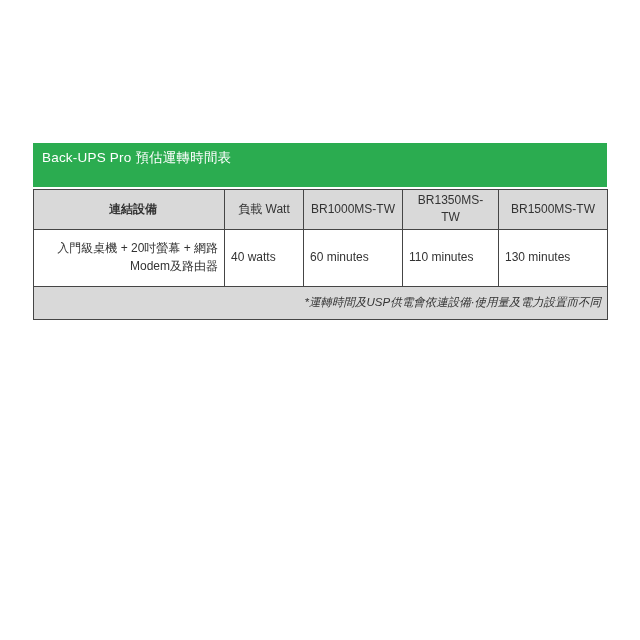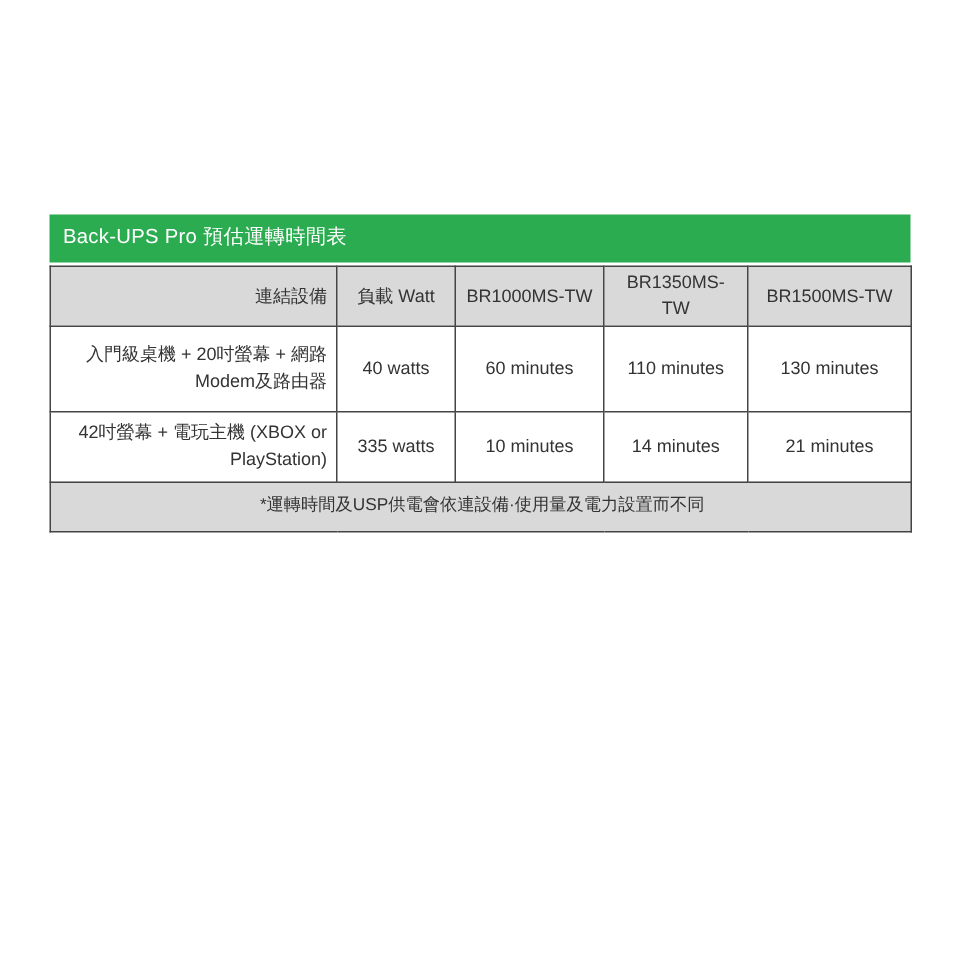"Back-UPS Pro 預估運轉時間表" .title-bar { height: 32px -> 44px }
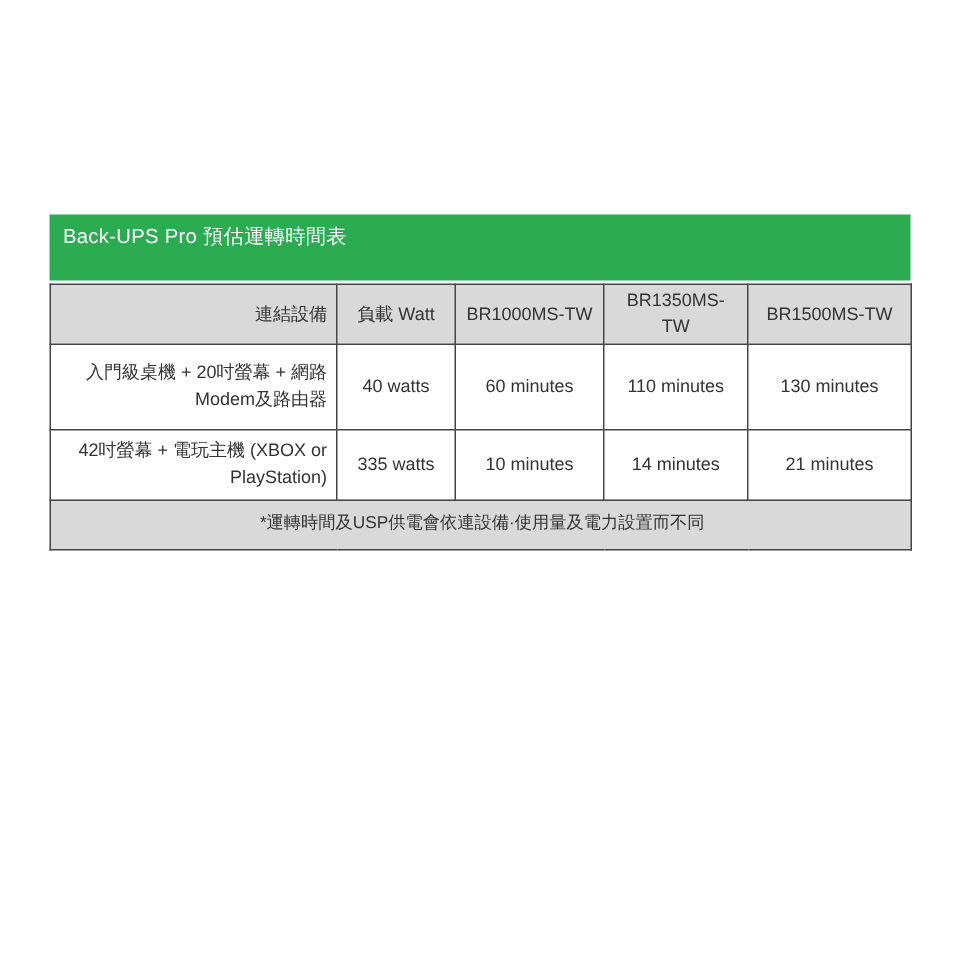"連結設備" tr.header-row th.device-h { font-weight: none -> bold; text-align: right -> center }
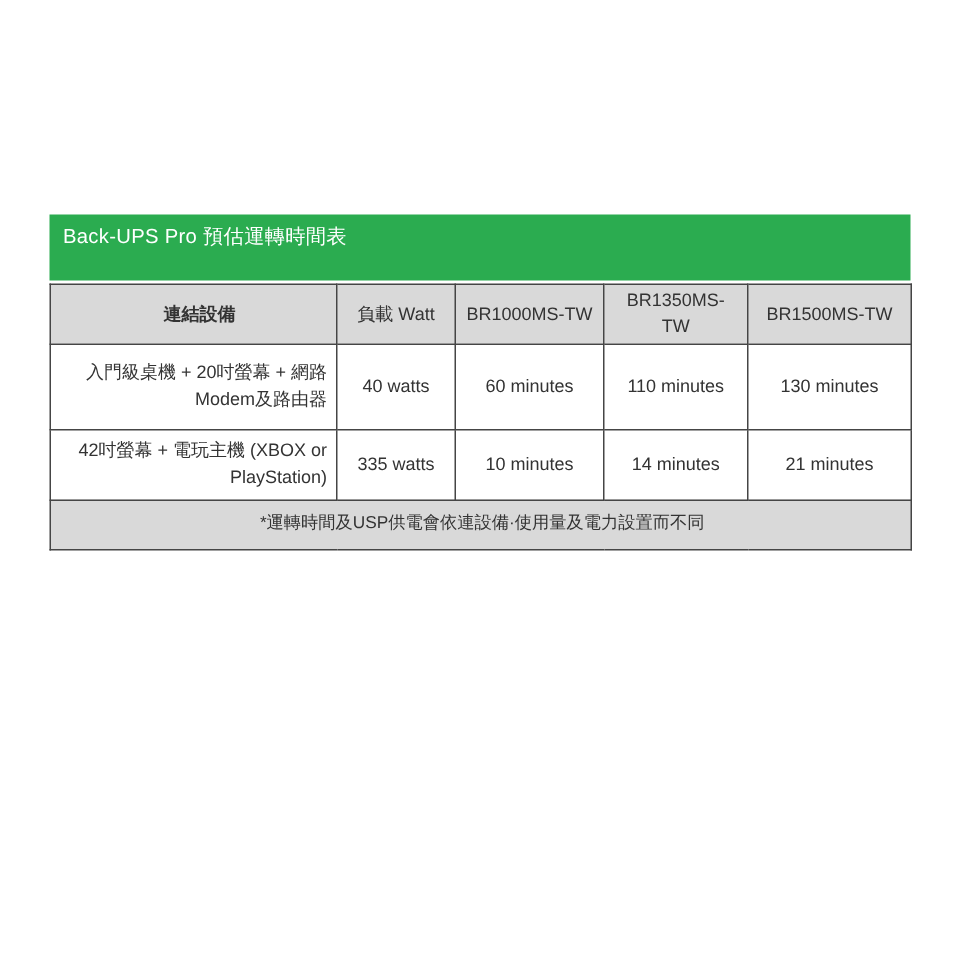"40 watts" td.num-cell { text-align: center -> none }
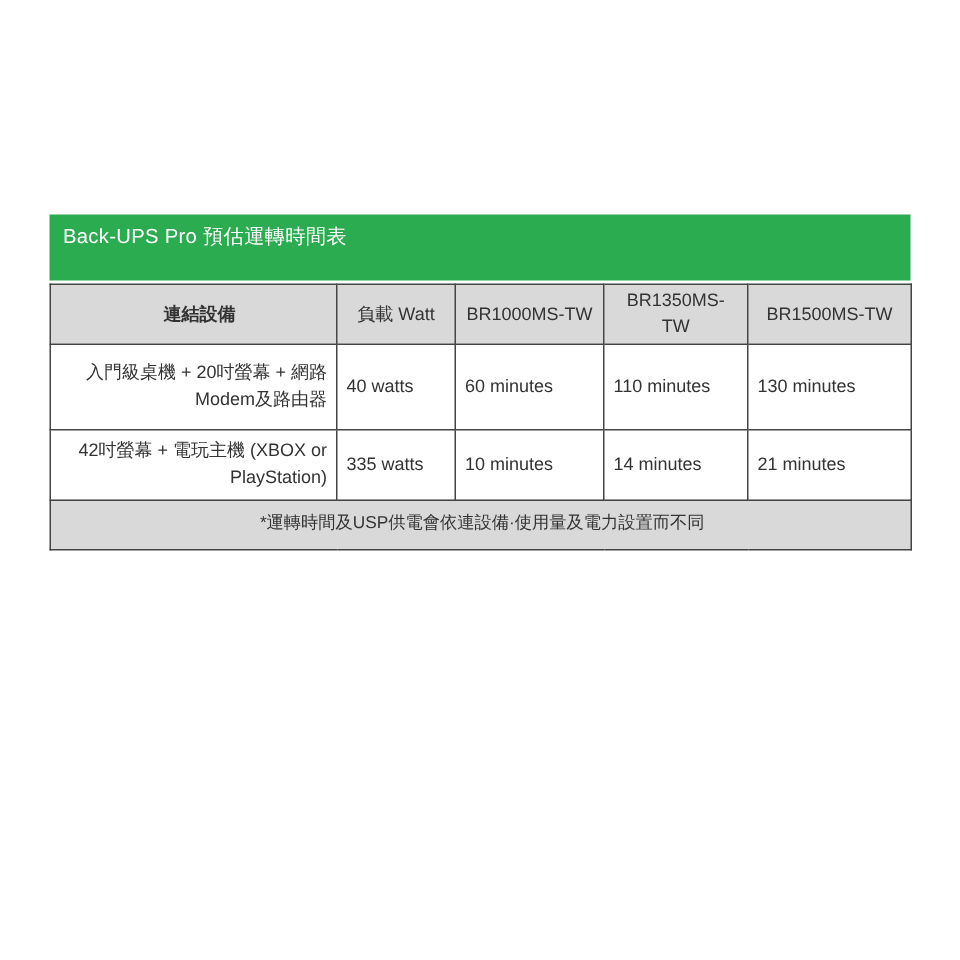"42吋螢幕 + 電玩主機 (XBOX or" tr.r5 { html: <tr> <td>42吋螢幕 + 電玩主機 (XBOX or PlayStation)</td> <td>335 watts</td> <td>10 minutes</td> <td>14 minutes</td> <td>21 minutes</td> </tr> -> none }
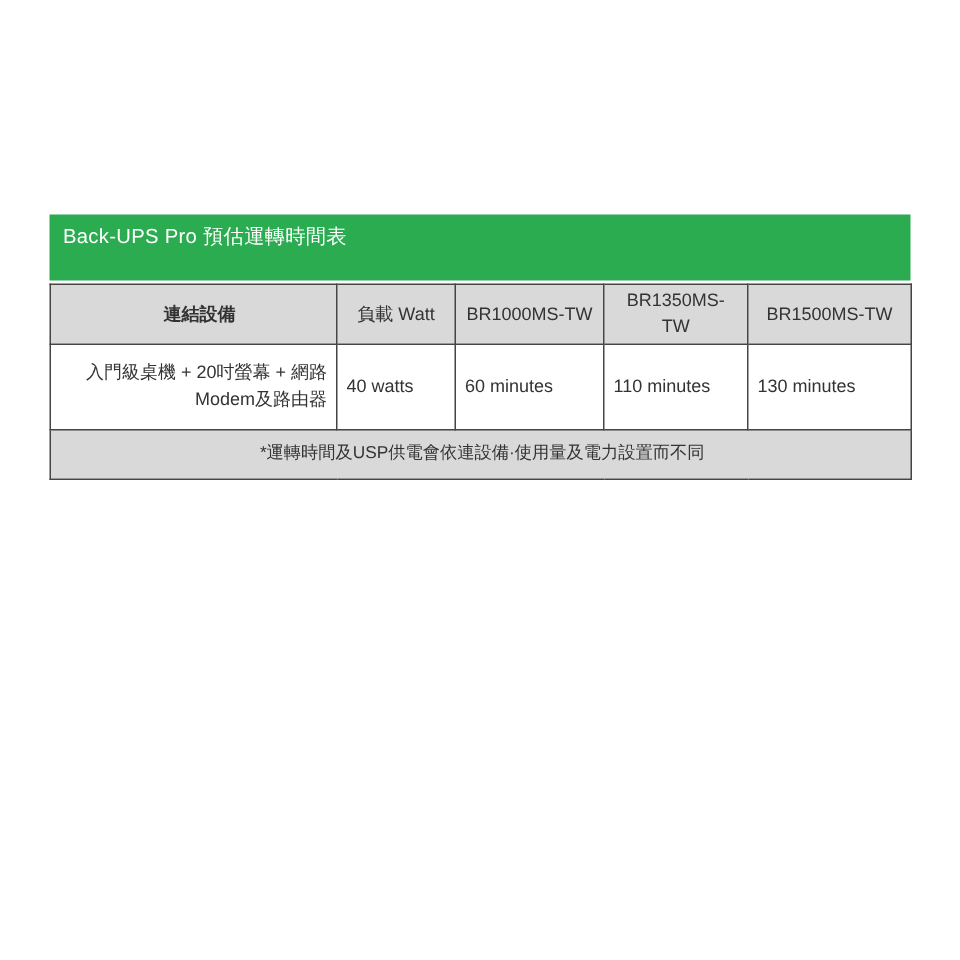"*運轉時間及USP供電會依連設備·使用量及電力設置而不同" tr.footnote-row td { font-style: none -> italic; text-align: center -> right }
